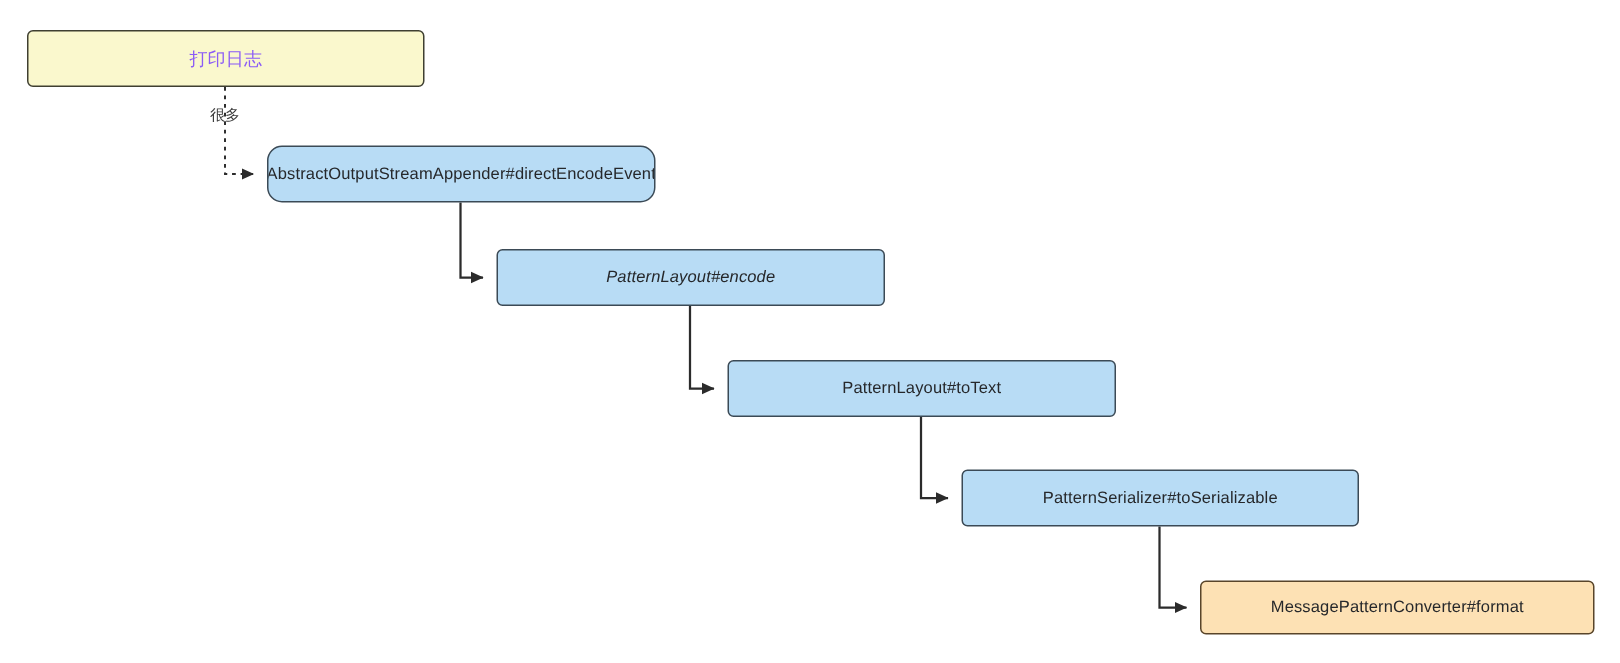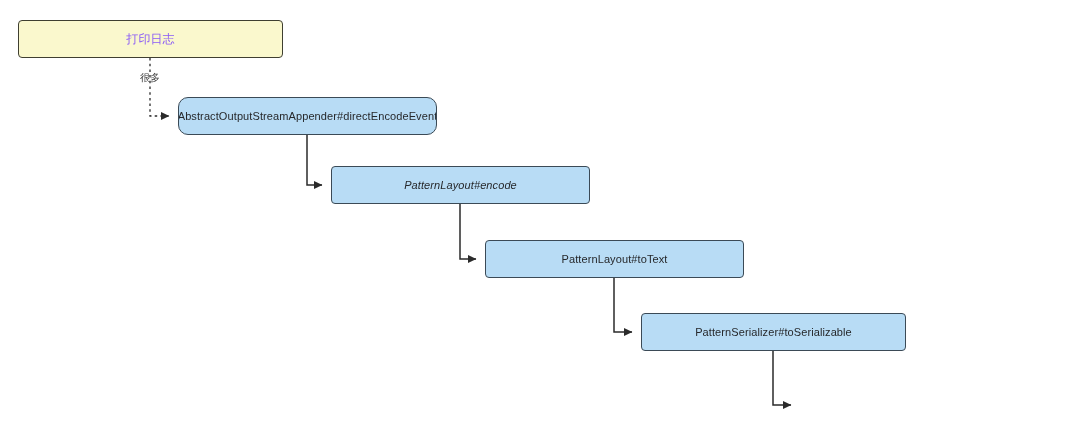"MessagePatternConverter#format" div.node { html: none -> <div> <span>MessagePatternConverter#format</span> </div> }
